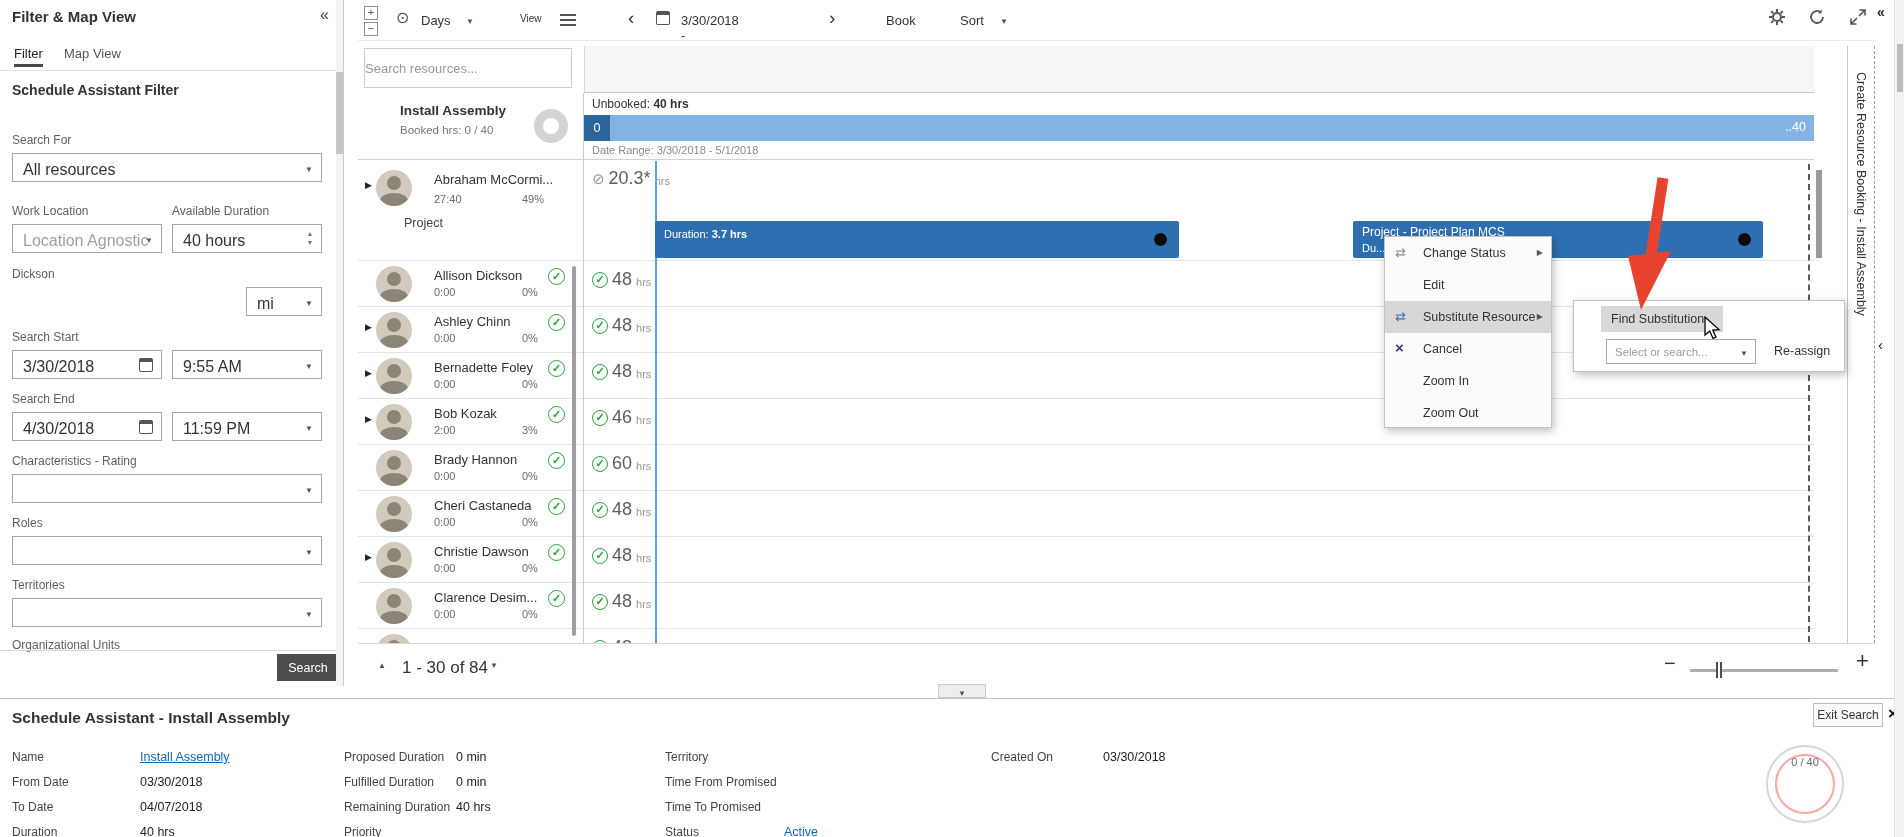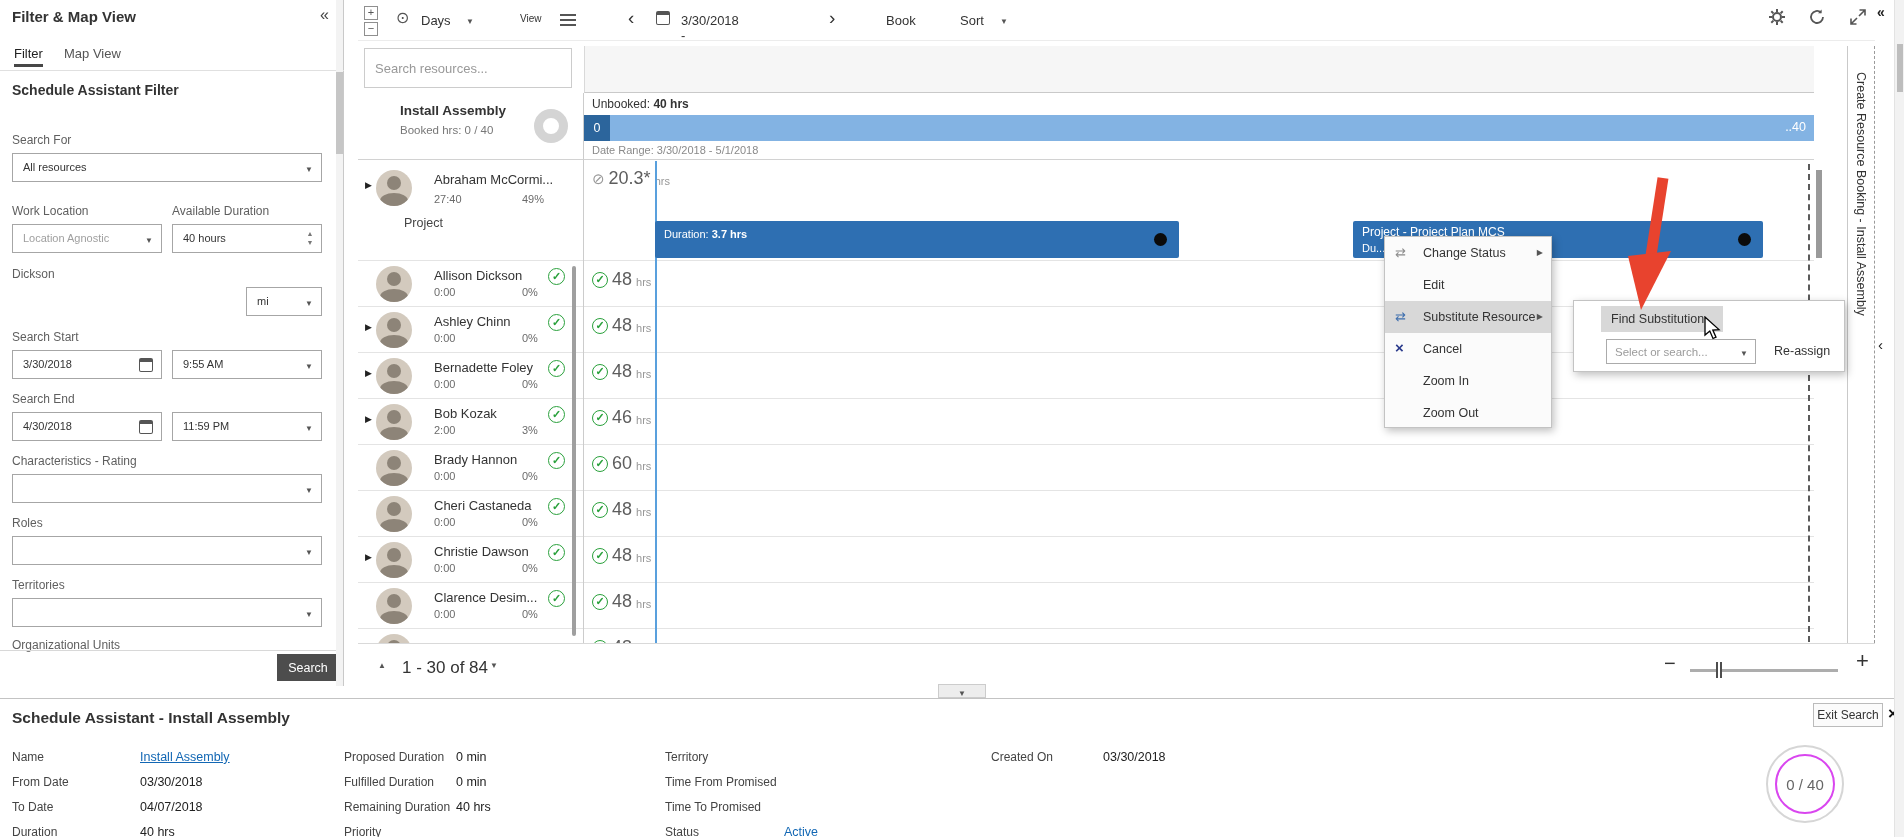"Search resources..." #search-res { padding: 0 10px -> 0 0 }
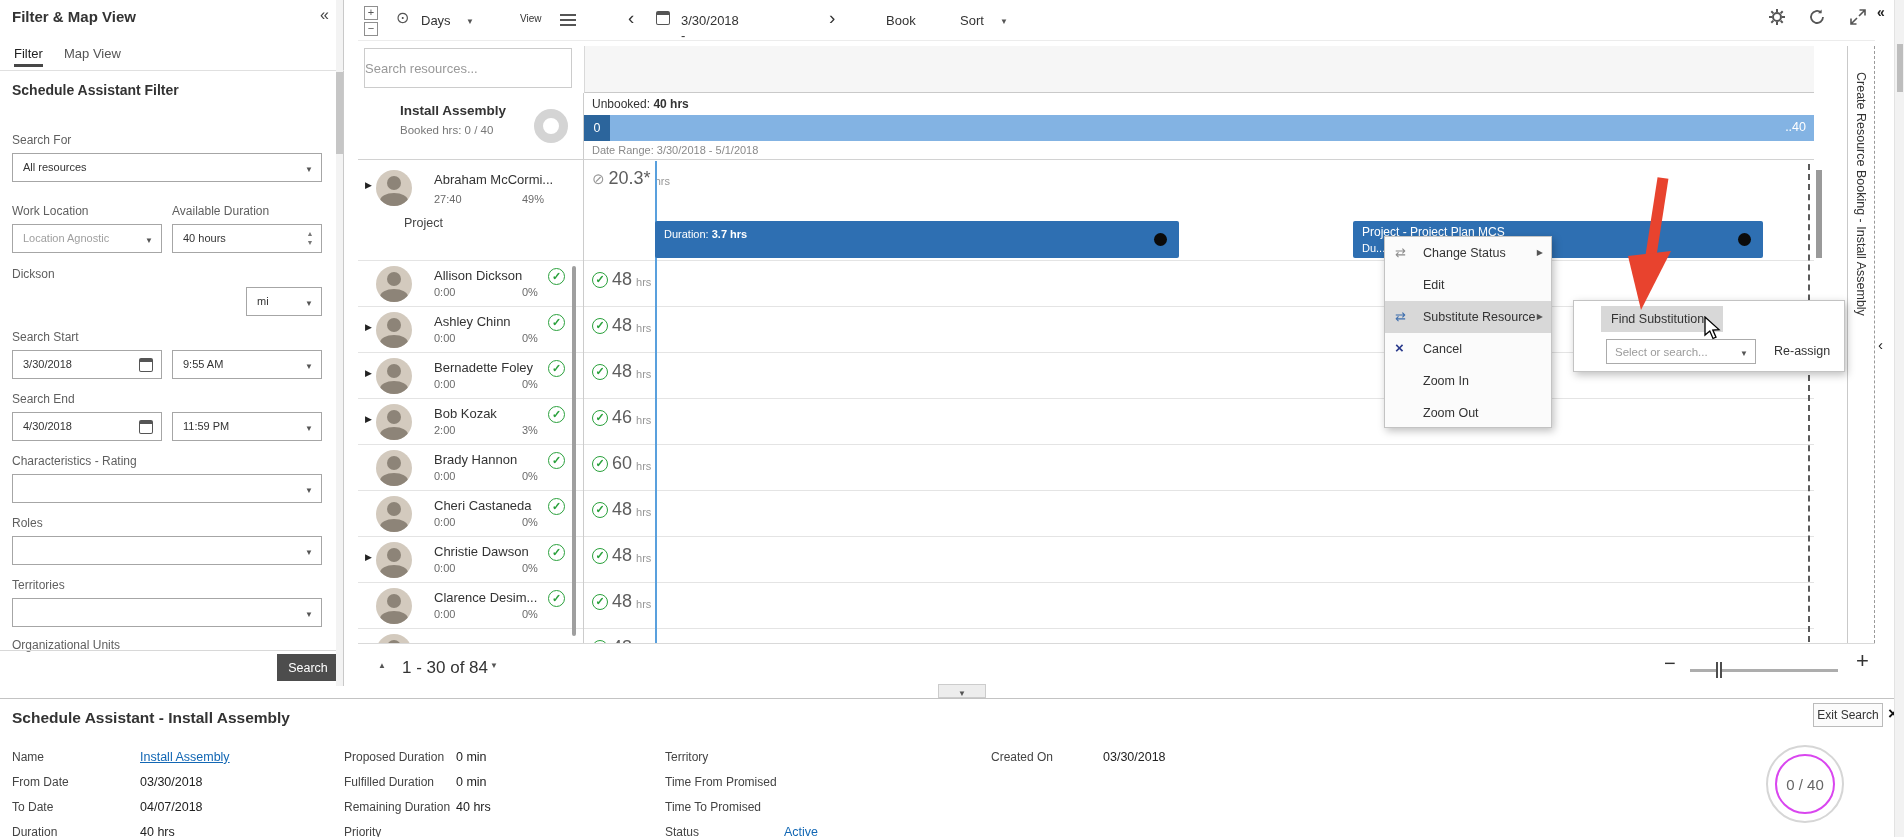"All resources" .fbox .fval { font-size: 11px -> 16px }
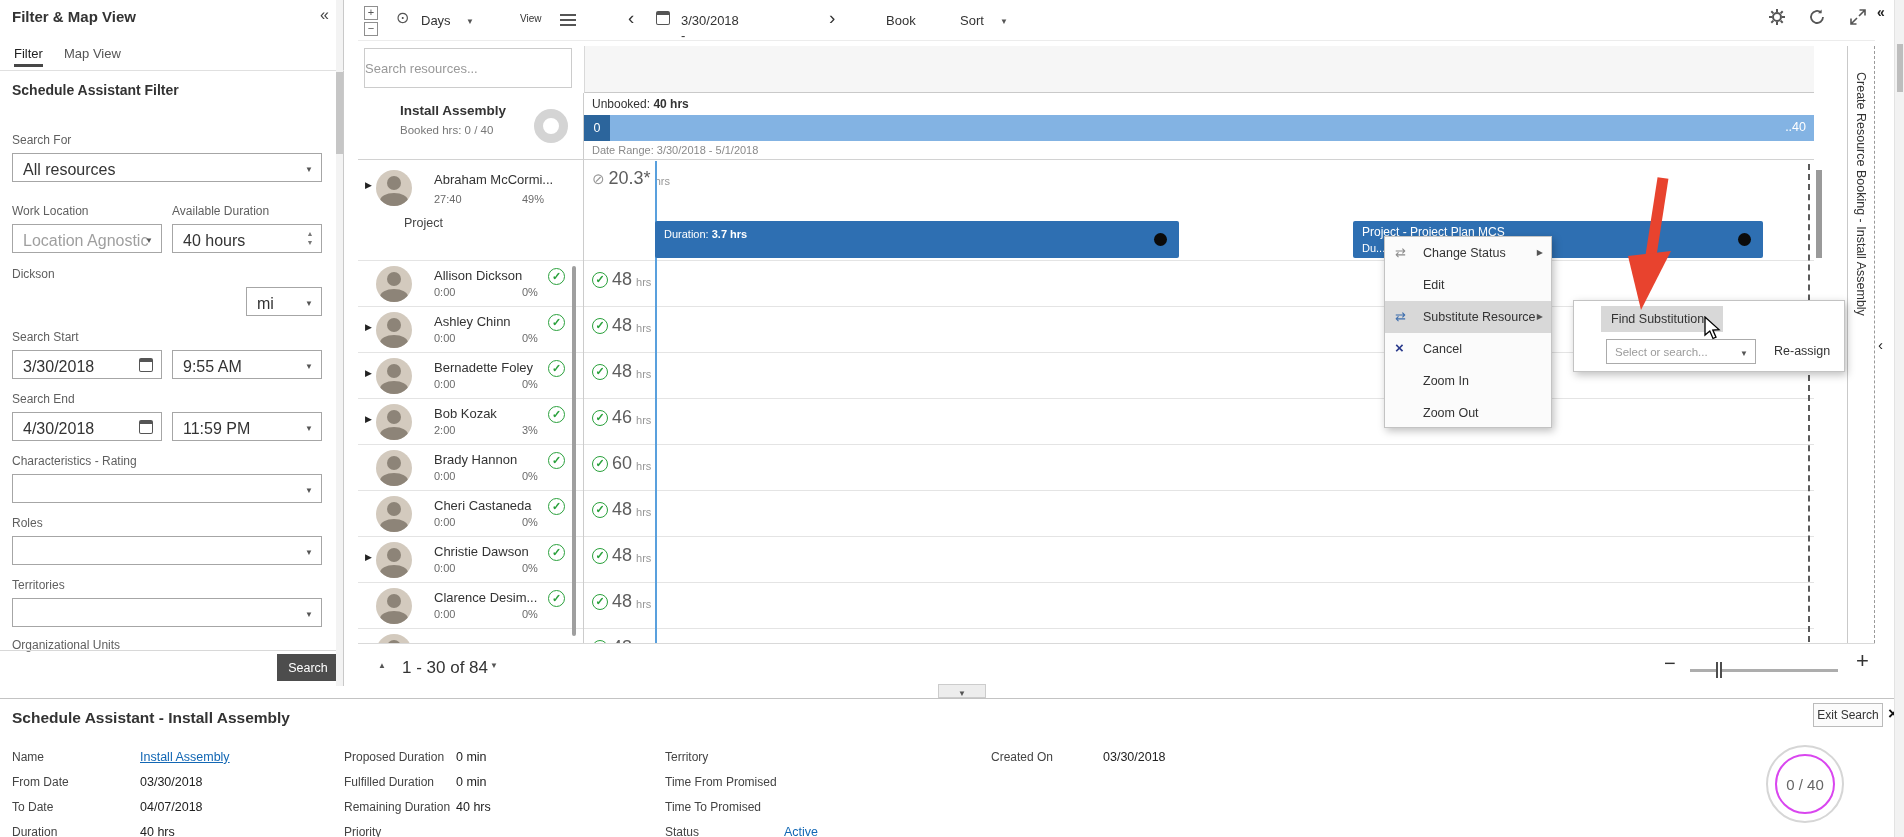"0 / 40" #gauge-inner { align-items: center -> flex-start; border: 2px solid #d946ef -> 2px solid #fca5a5; font-size: 15px -> 11px }
